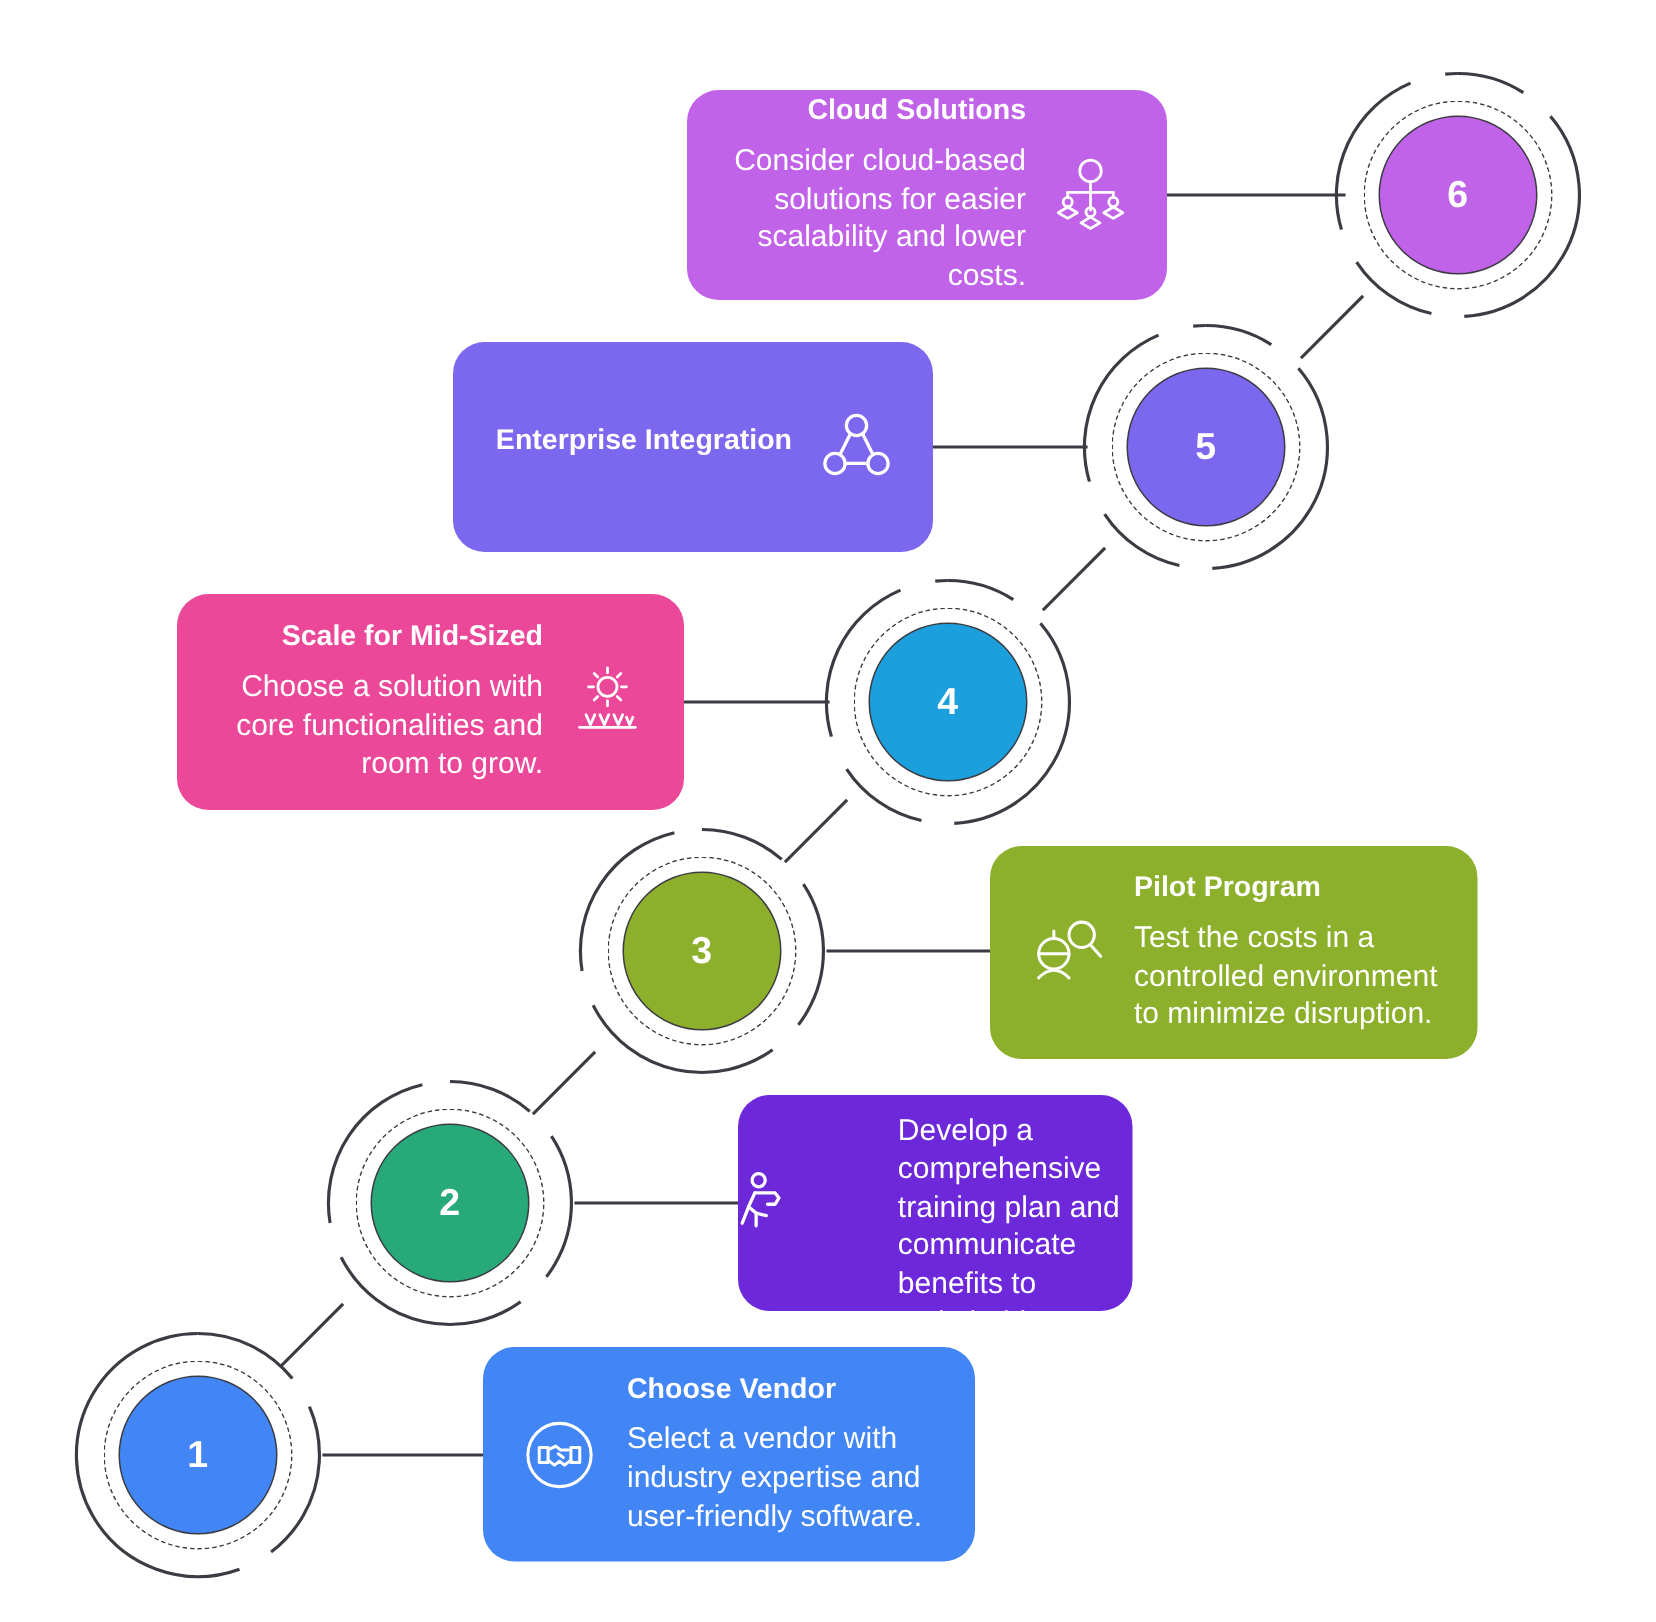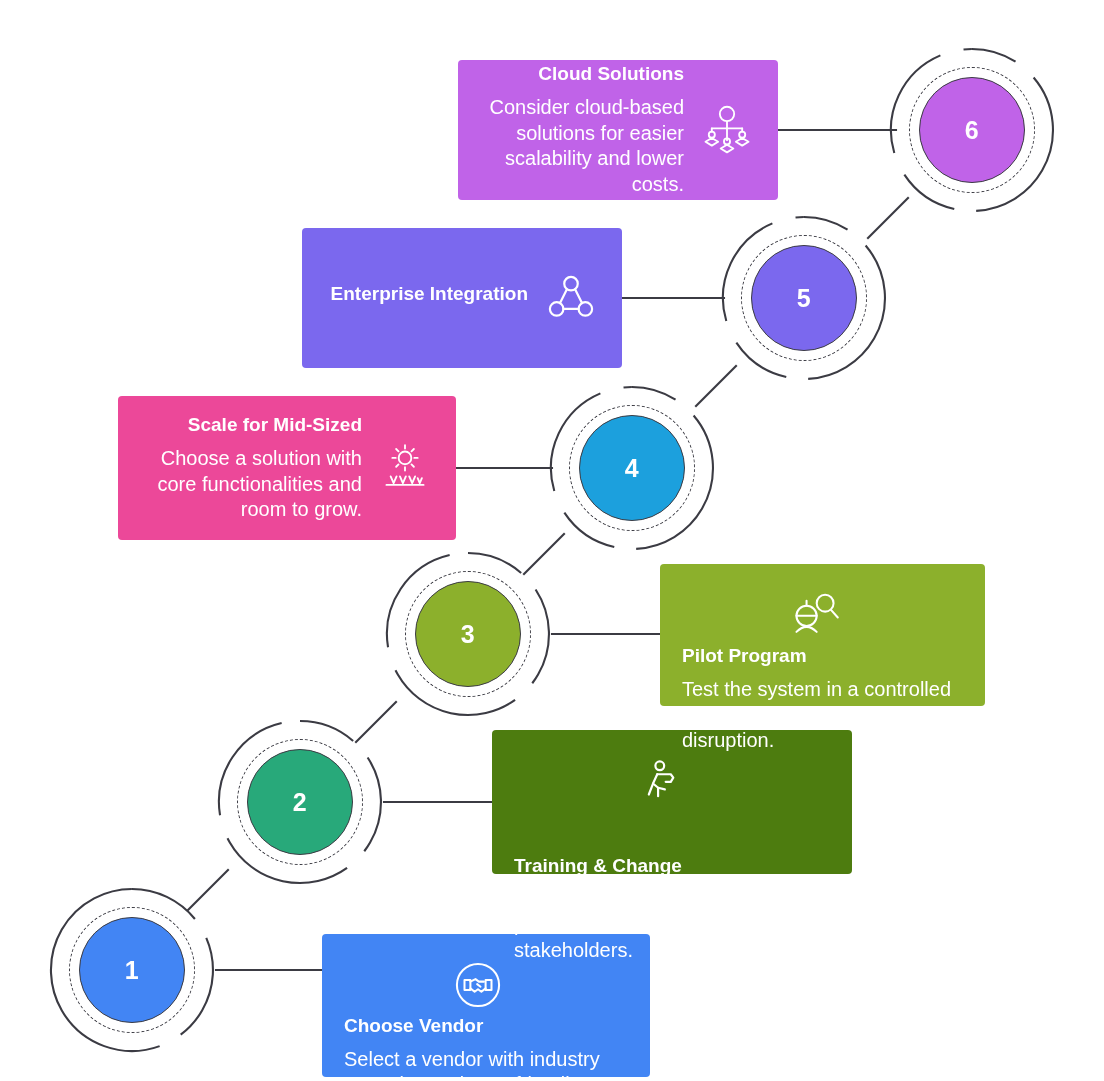"Cloud Solutions" .card { border-radius: 4px -> 21px; justify-content: none -> center }
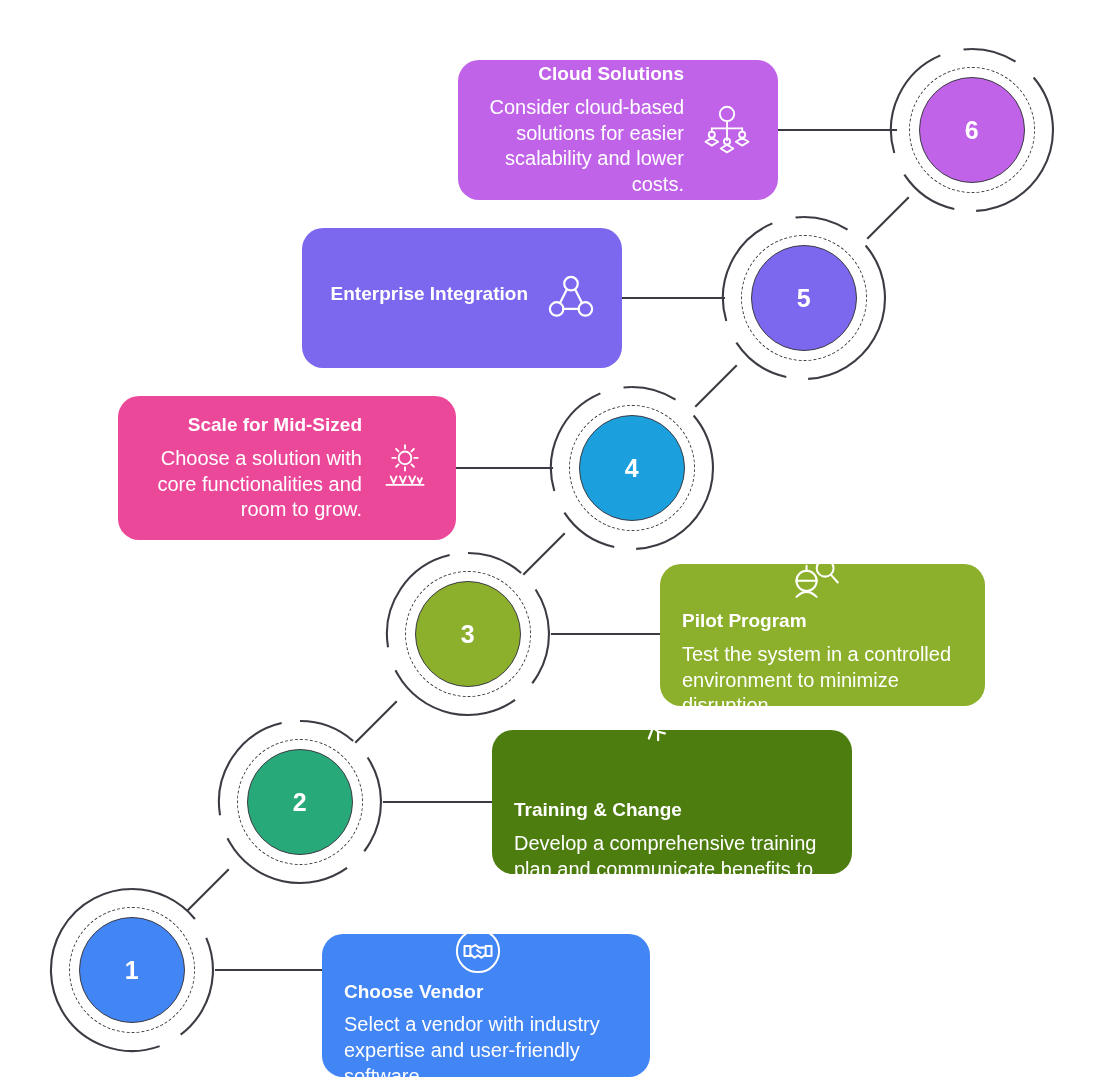"Pilot Program" .card.left-icon { flex-direction: column -> row }
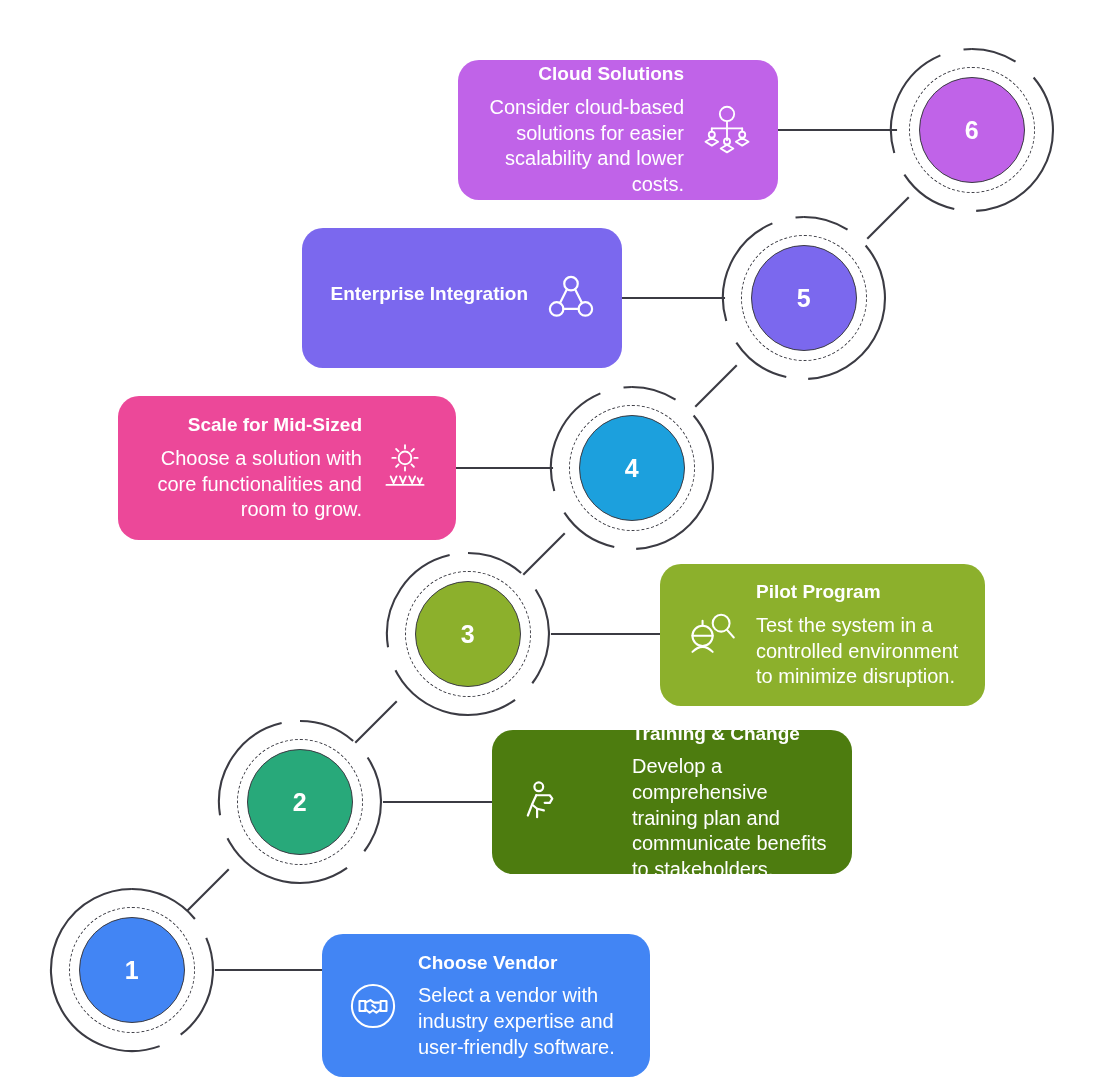"Test the system in a" div.card-desc { text: system -> costs }
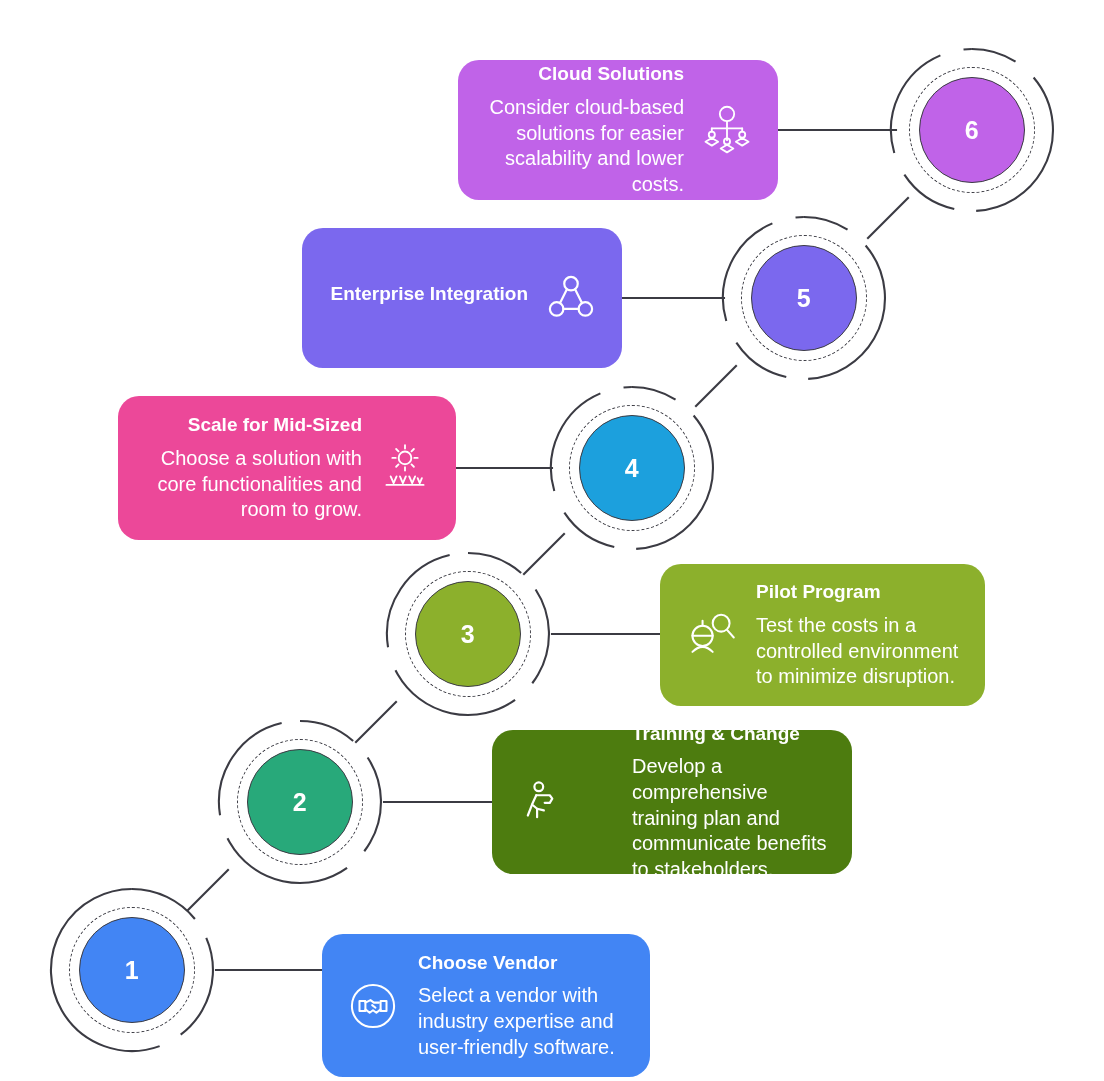"Training & Change" div.card { background: #4d7c0f -> #6d28d9; width: 360px -> 263px }
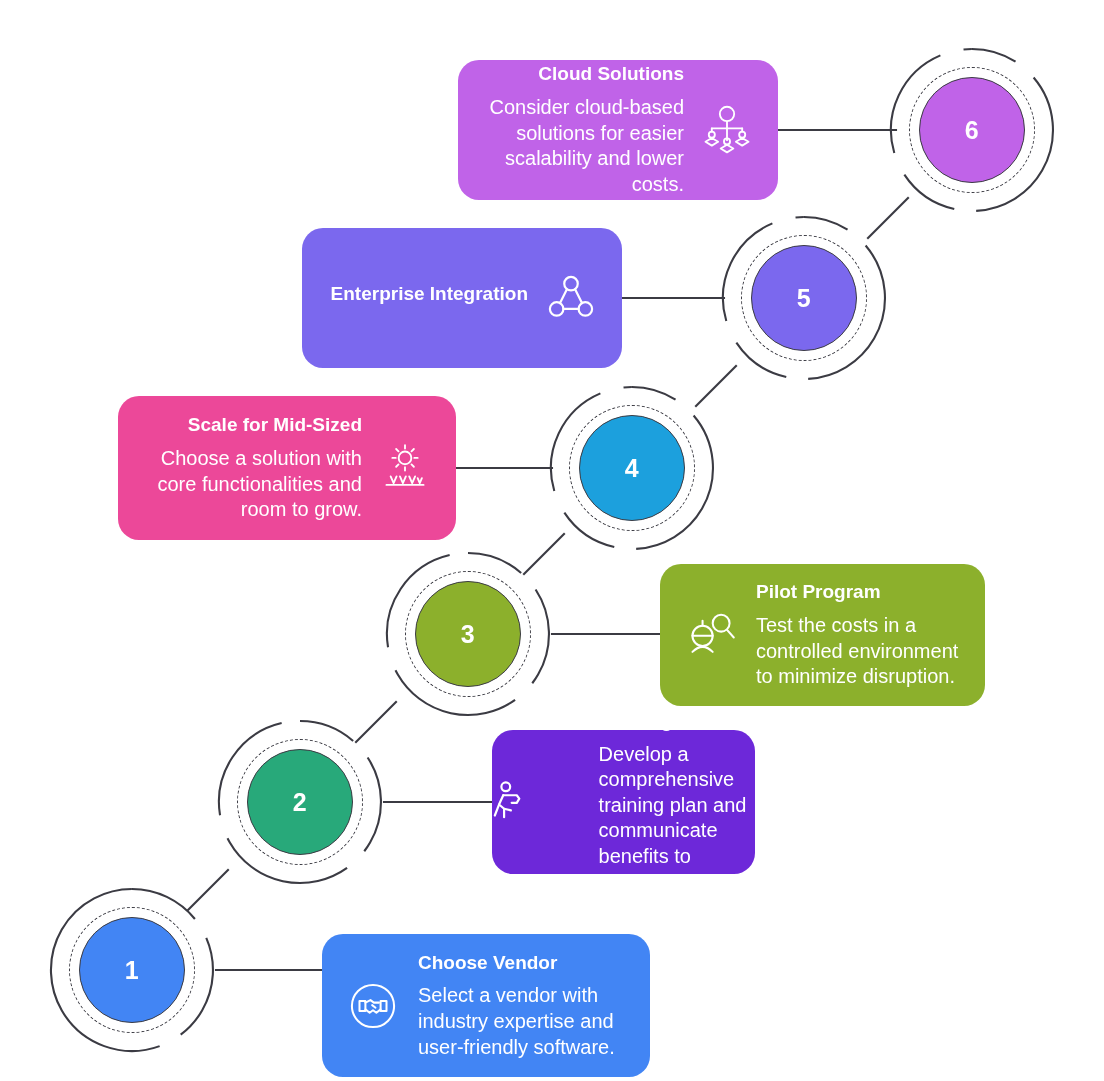"Choose Vendor" div.card { top: 934px -> 898px }
